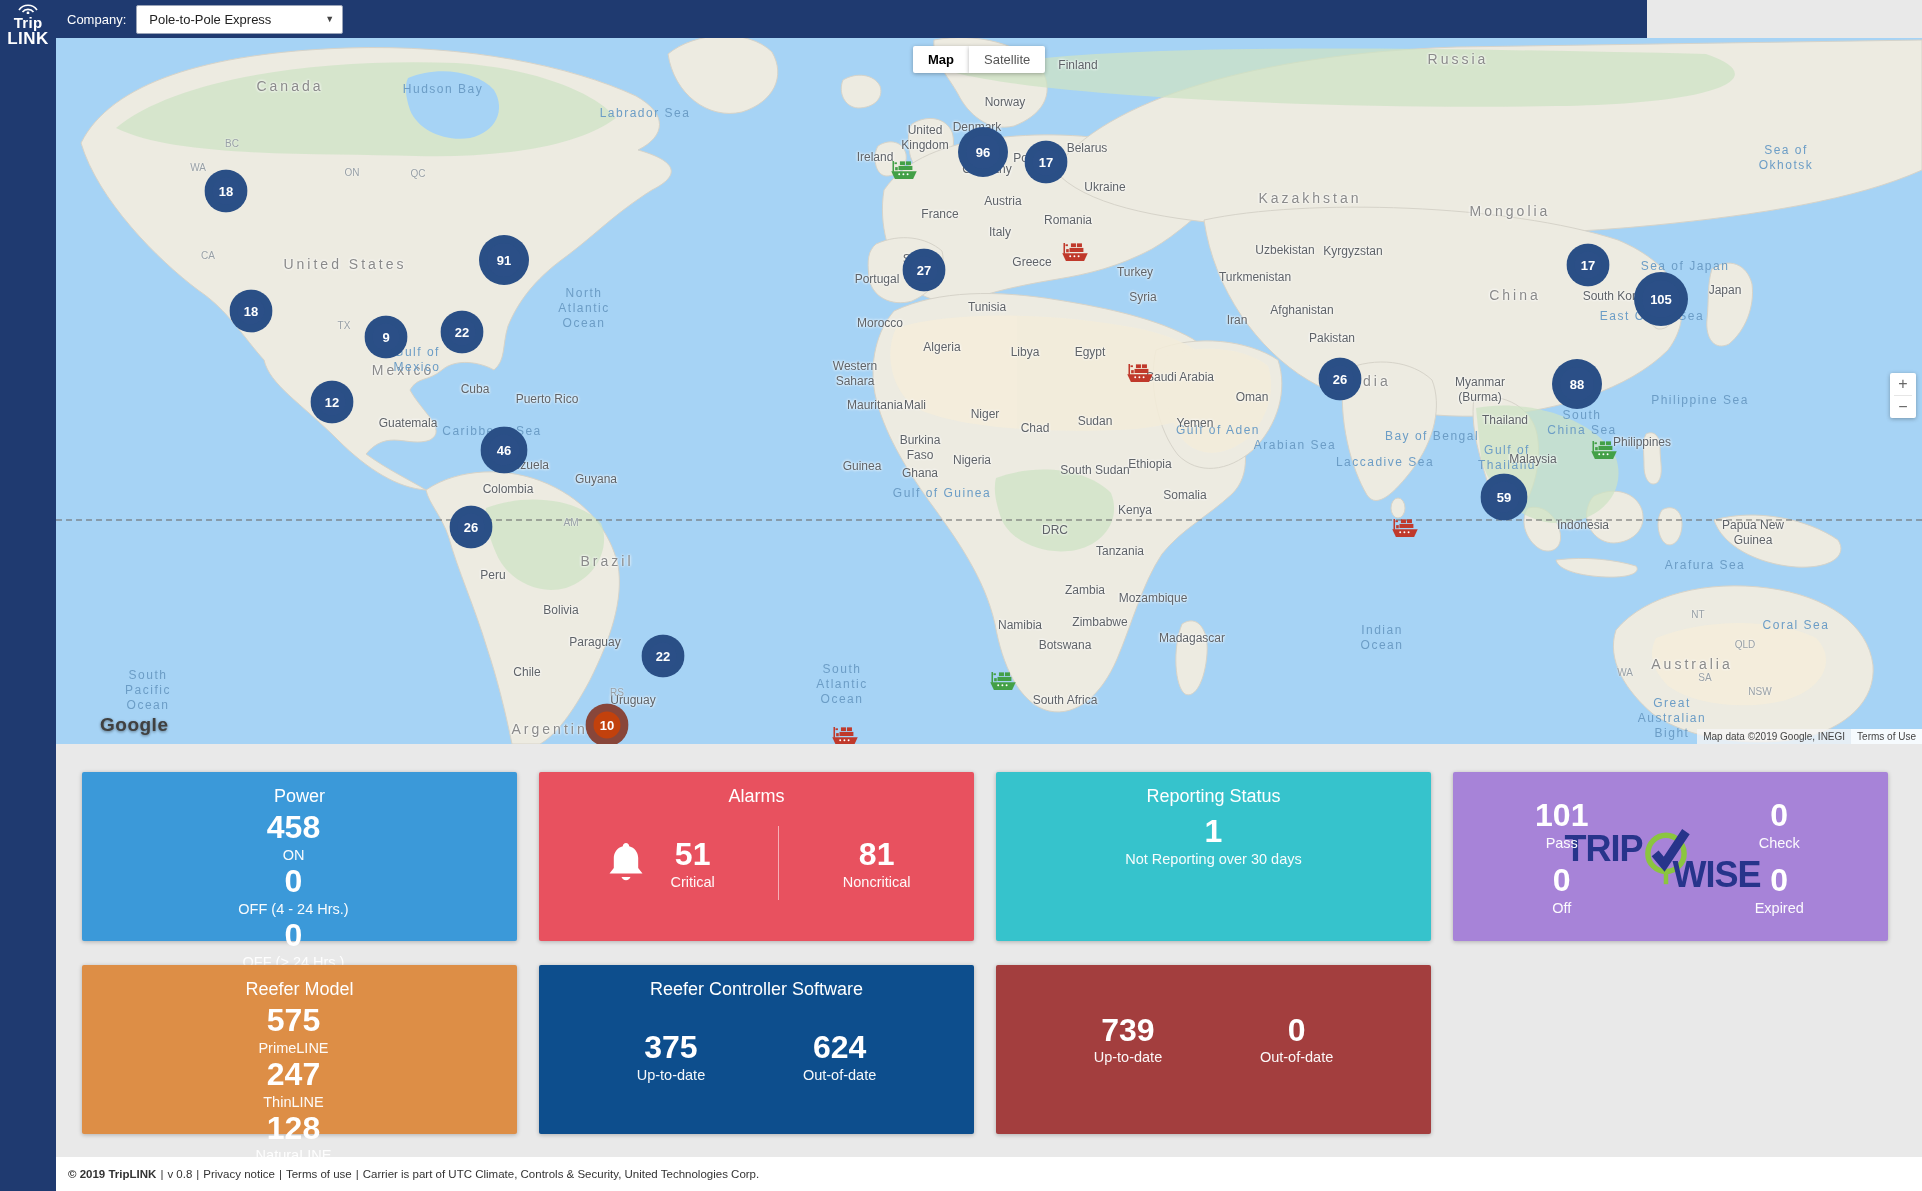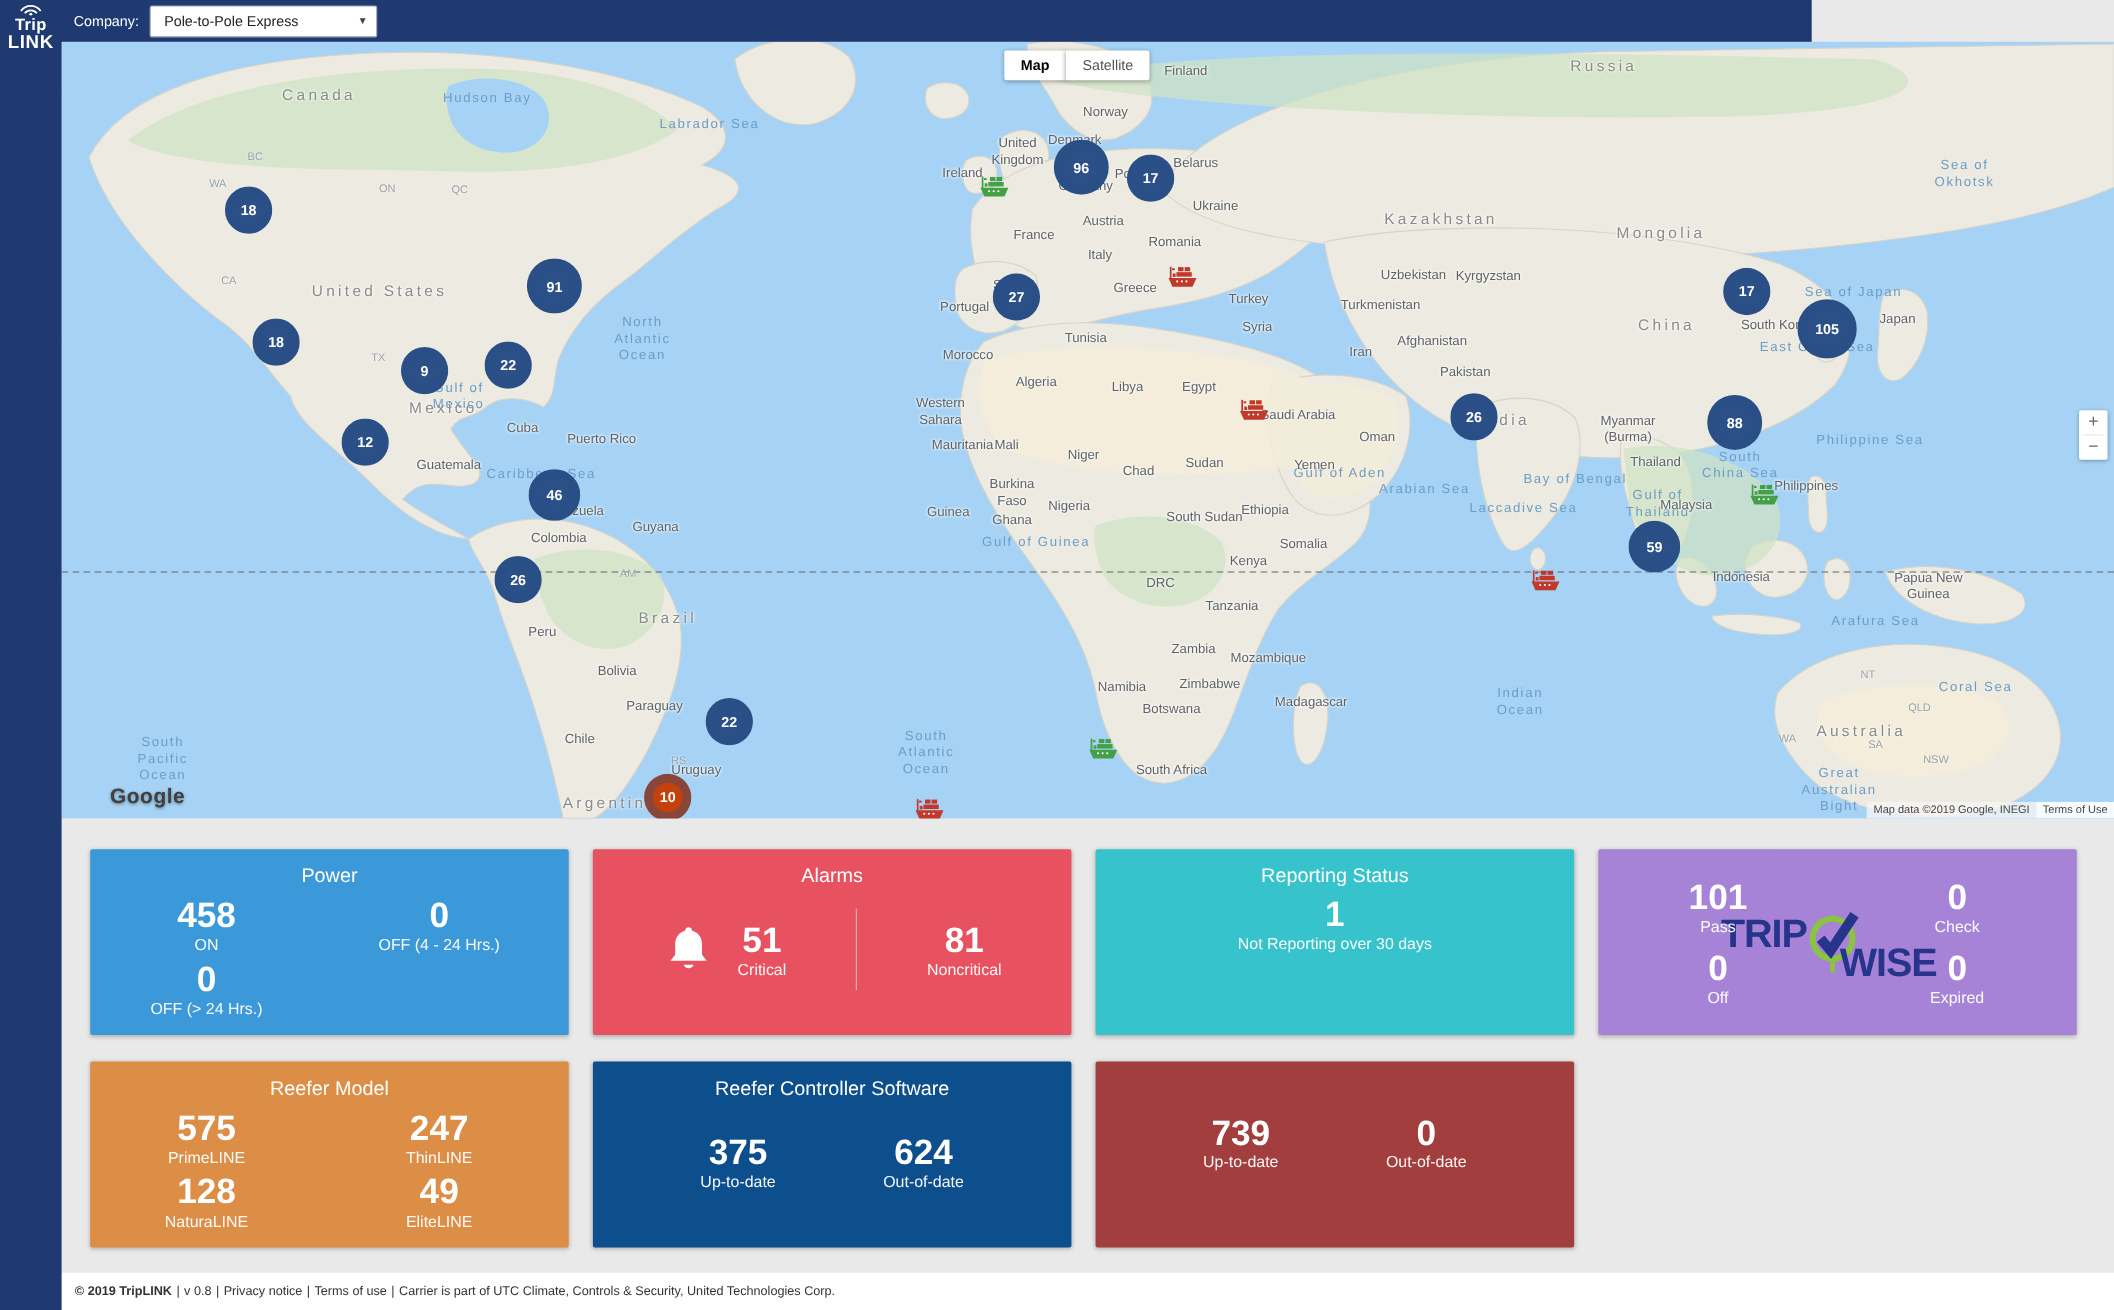"458" .grid2x2 { grid-template-columns: 1fr 1fr -> 1fr }
